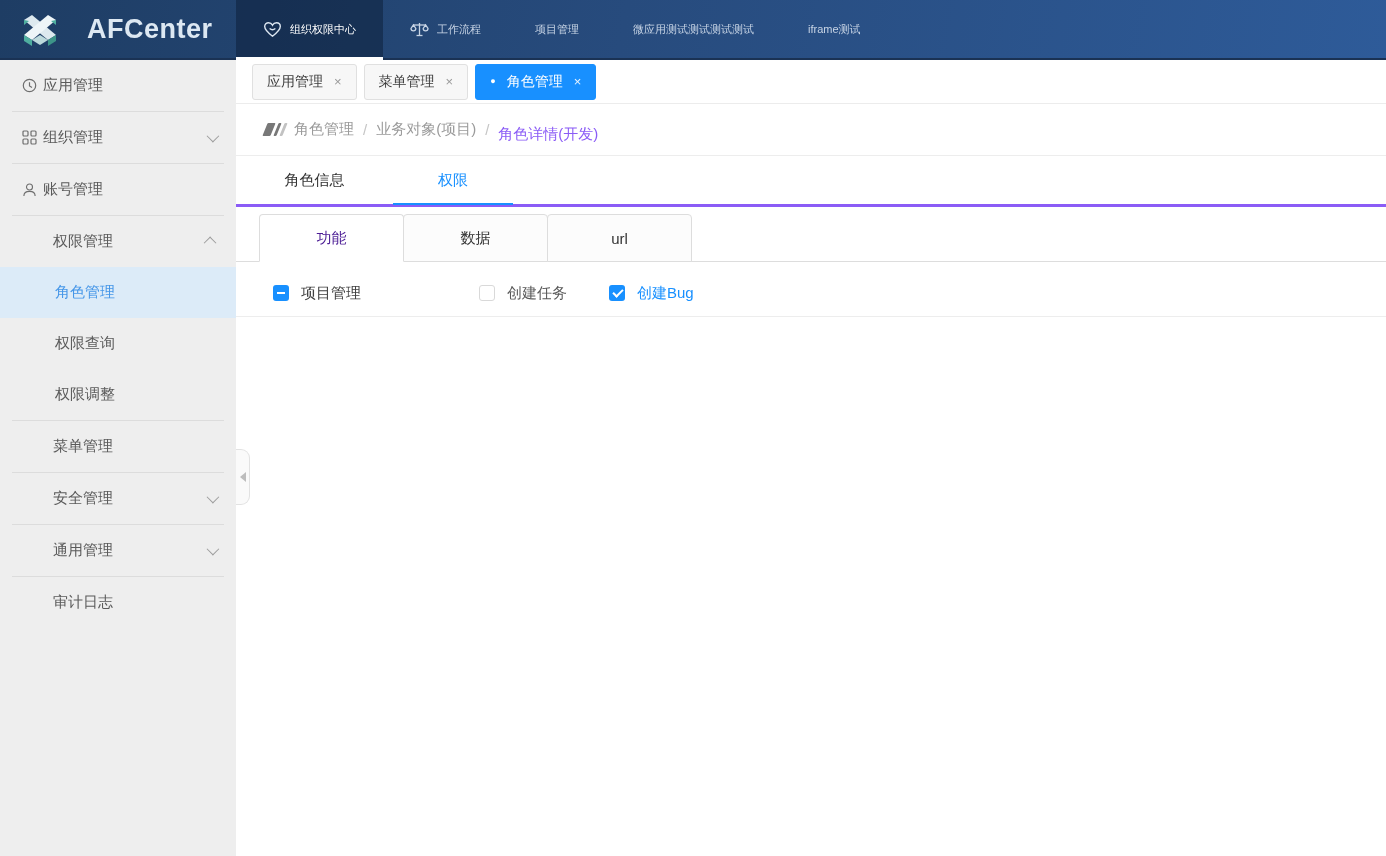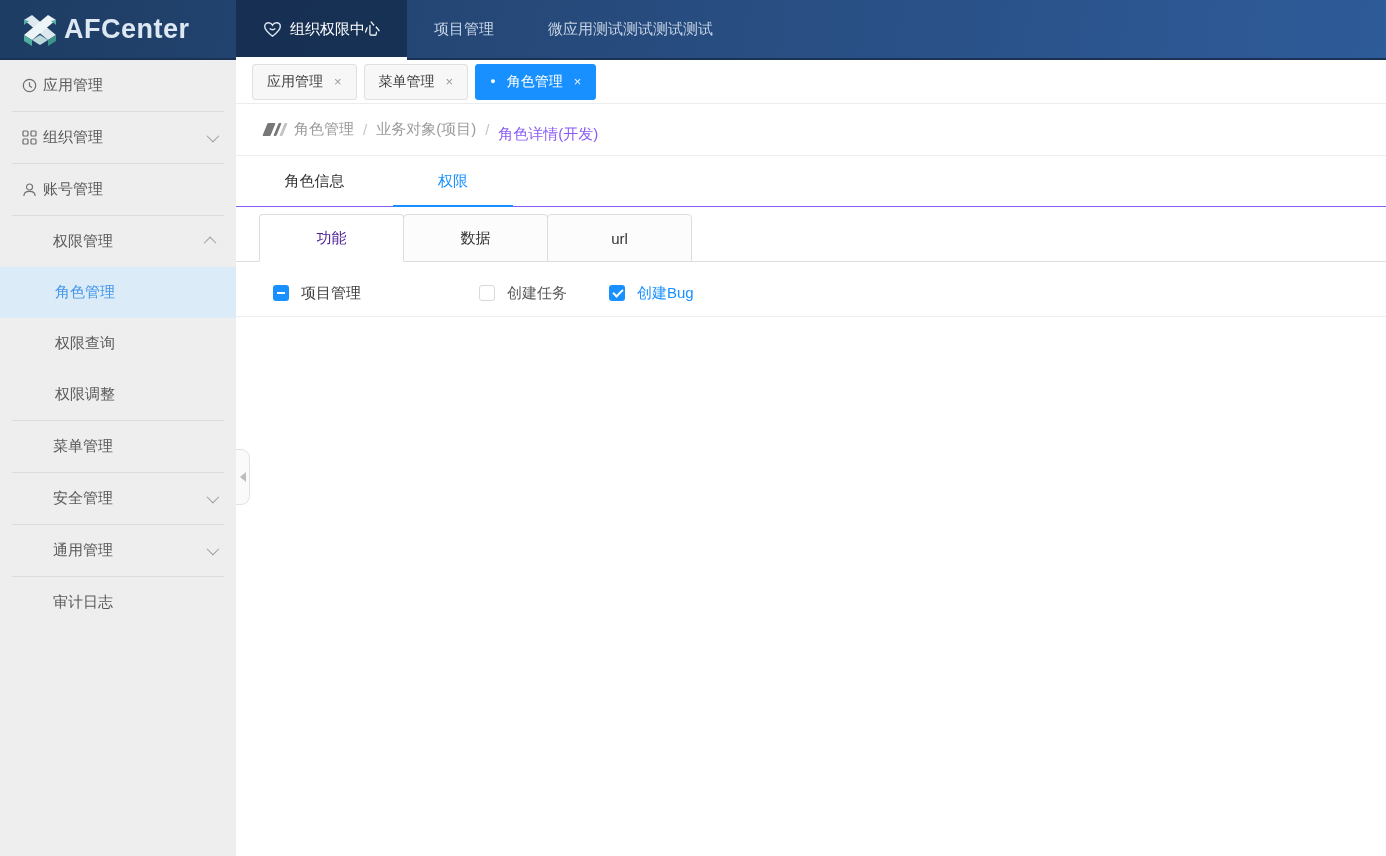"AFCenter" .logo { gap: 4px -> 27px }
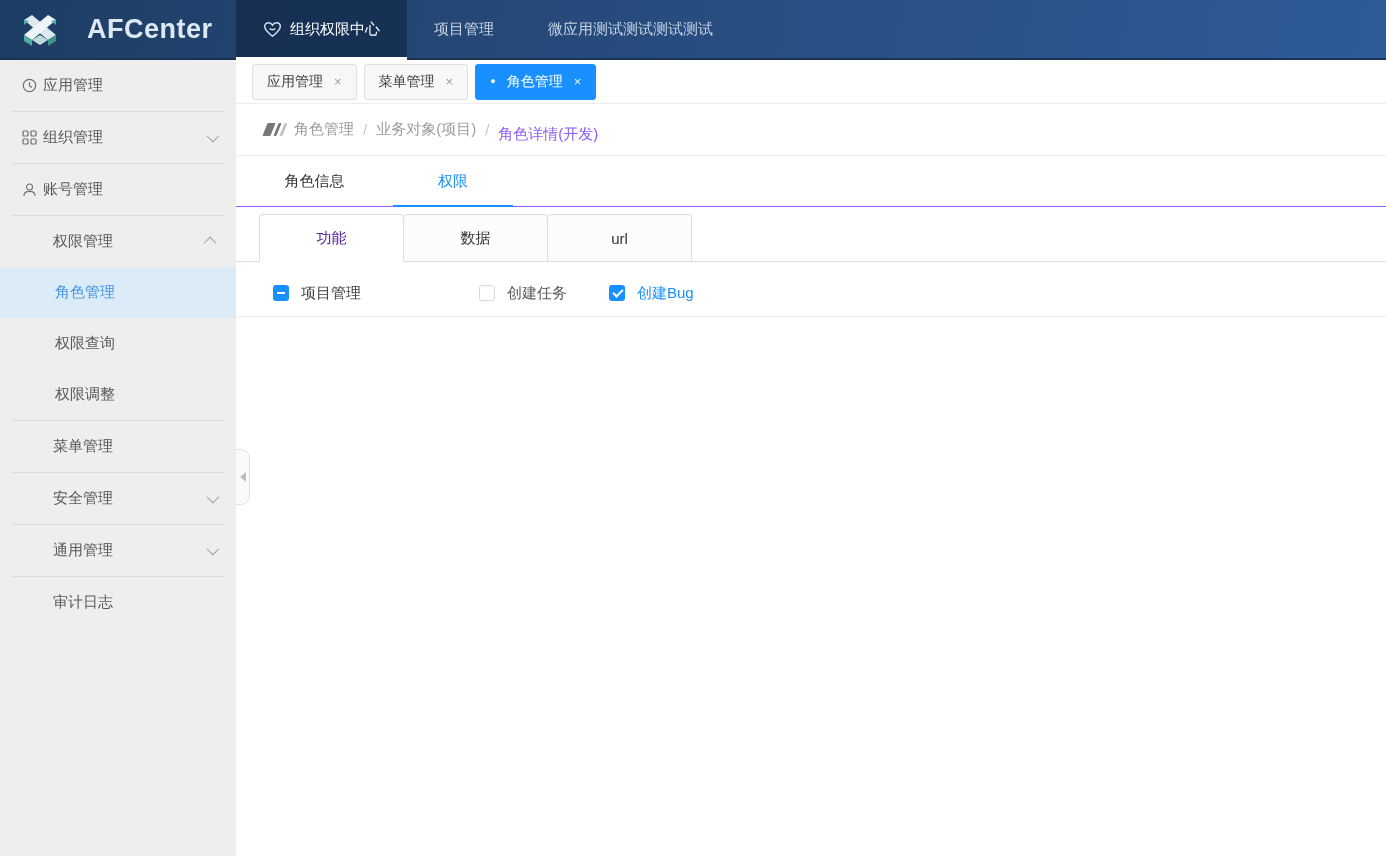"组织权限中心" .nav-item { font-size: 15px -> 11px }
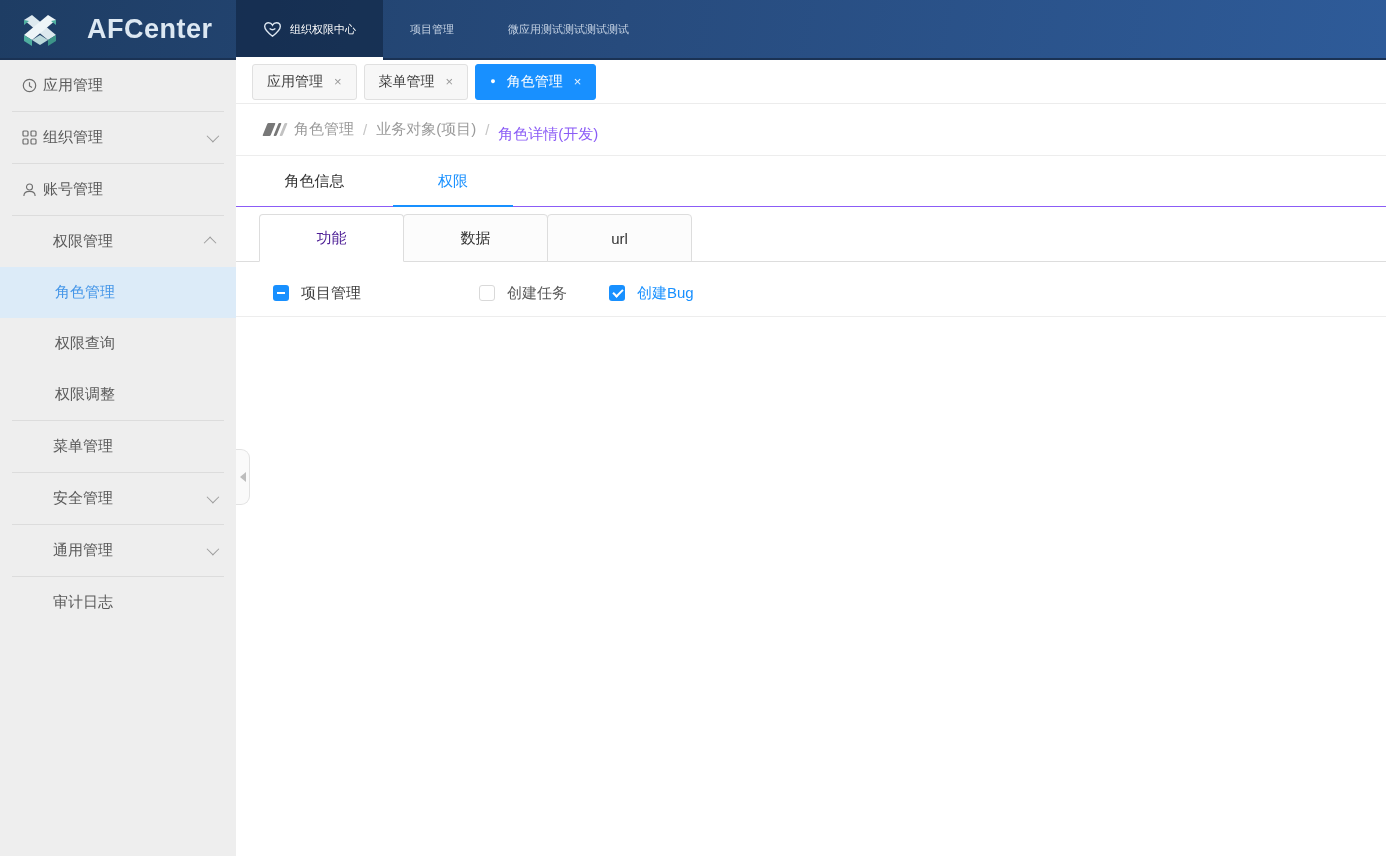"工作流程" div.nav-item { html: none -> <div> <span> <svg> <line></line> <line></line> <path></path> <path></path> <line></line> </svg> </span> <span>工作流程</span> </div> }
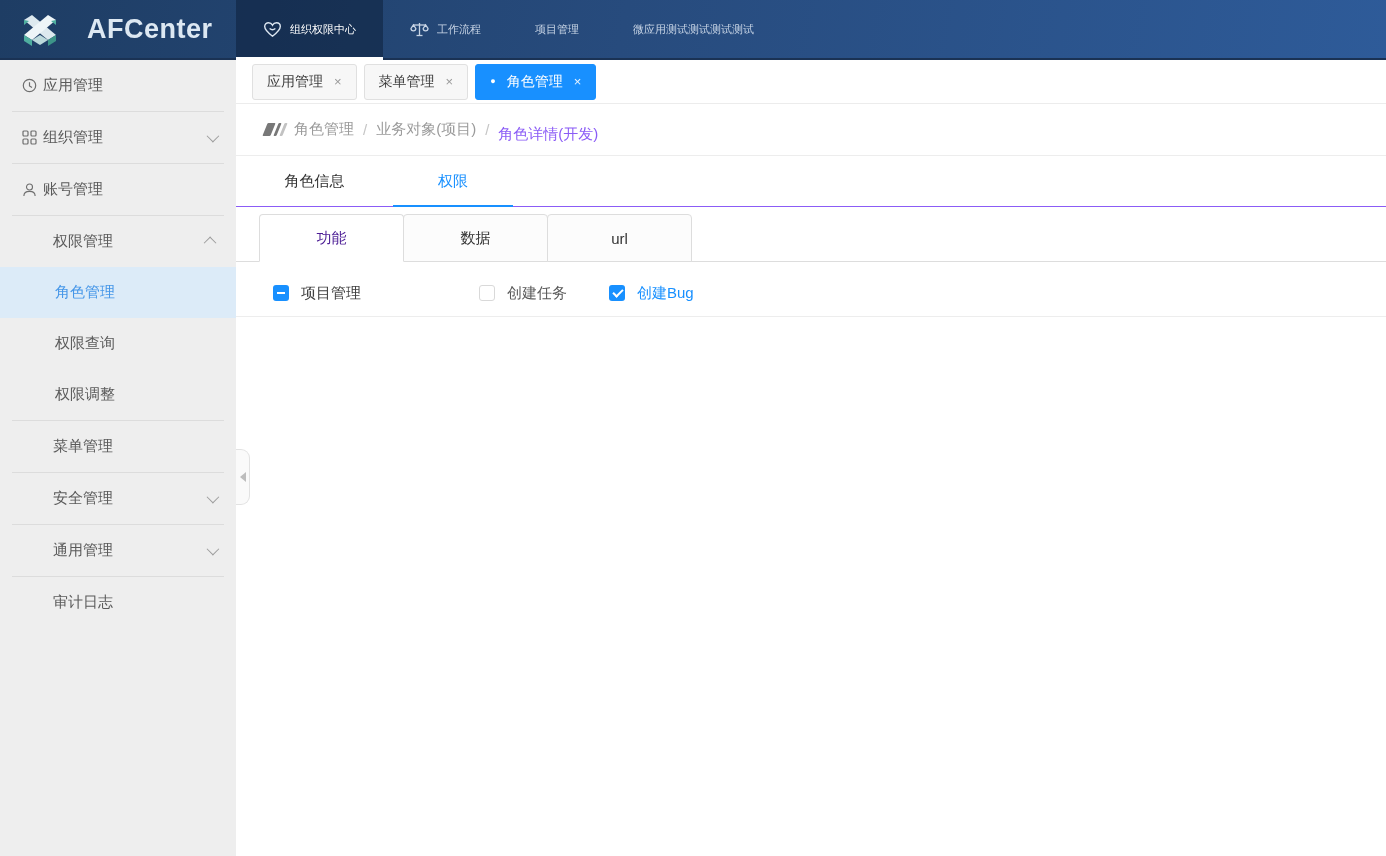"iframe测试" div.nav-item { html: none -> <div> <span>iframe测试</span> </div> }
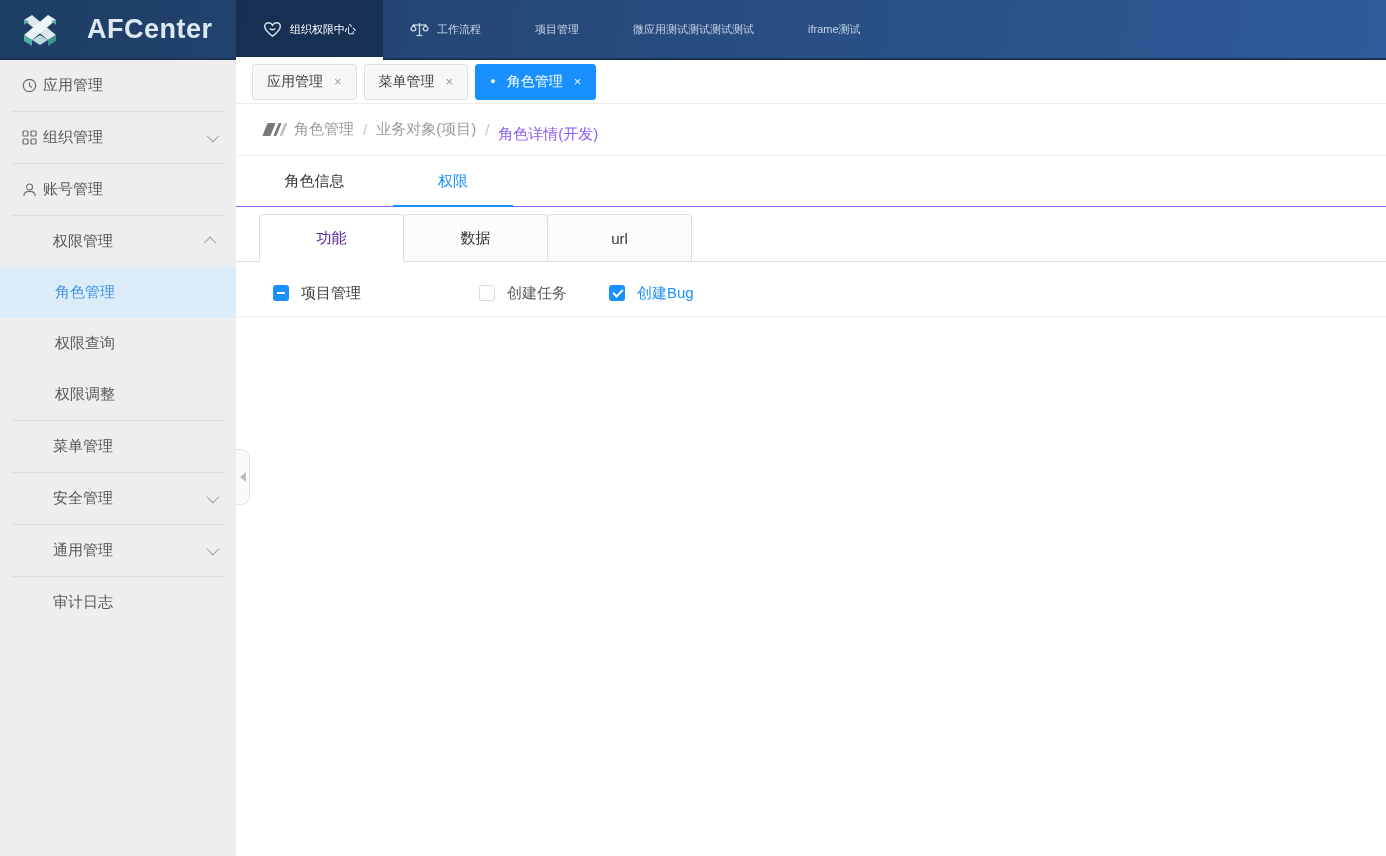"角色信息" .dtabs { border-bottom: 1px solid #8b5cf6 -> 3px solid #8b5cf6 }
